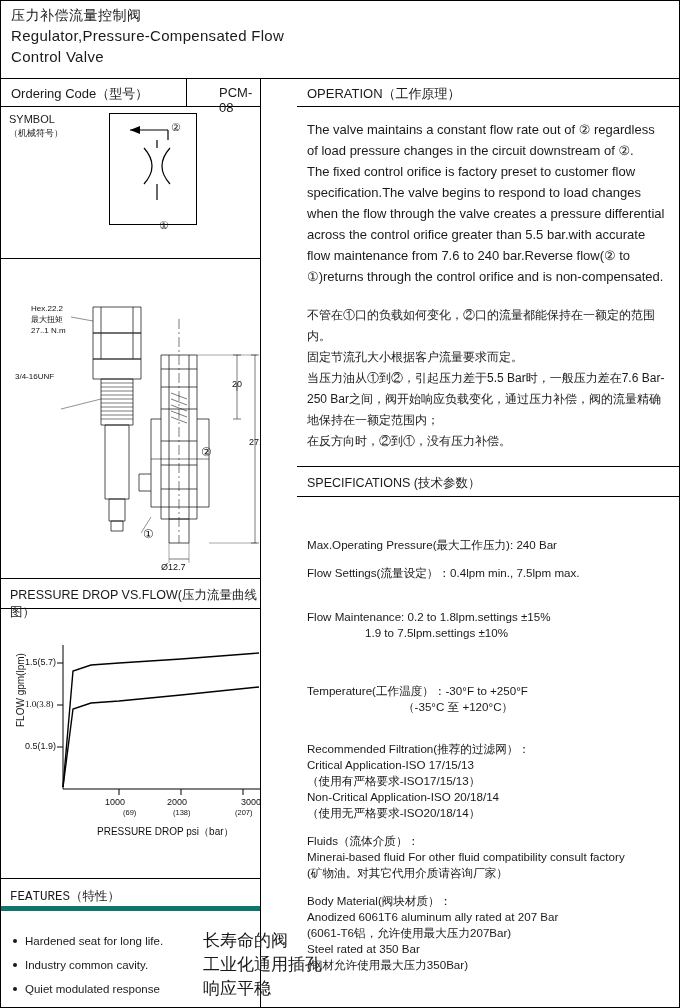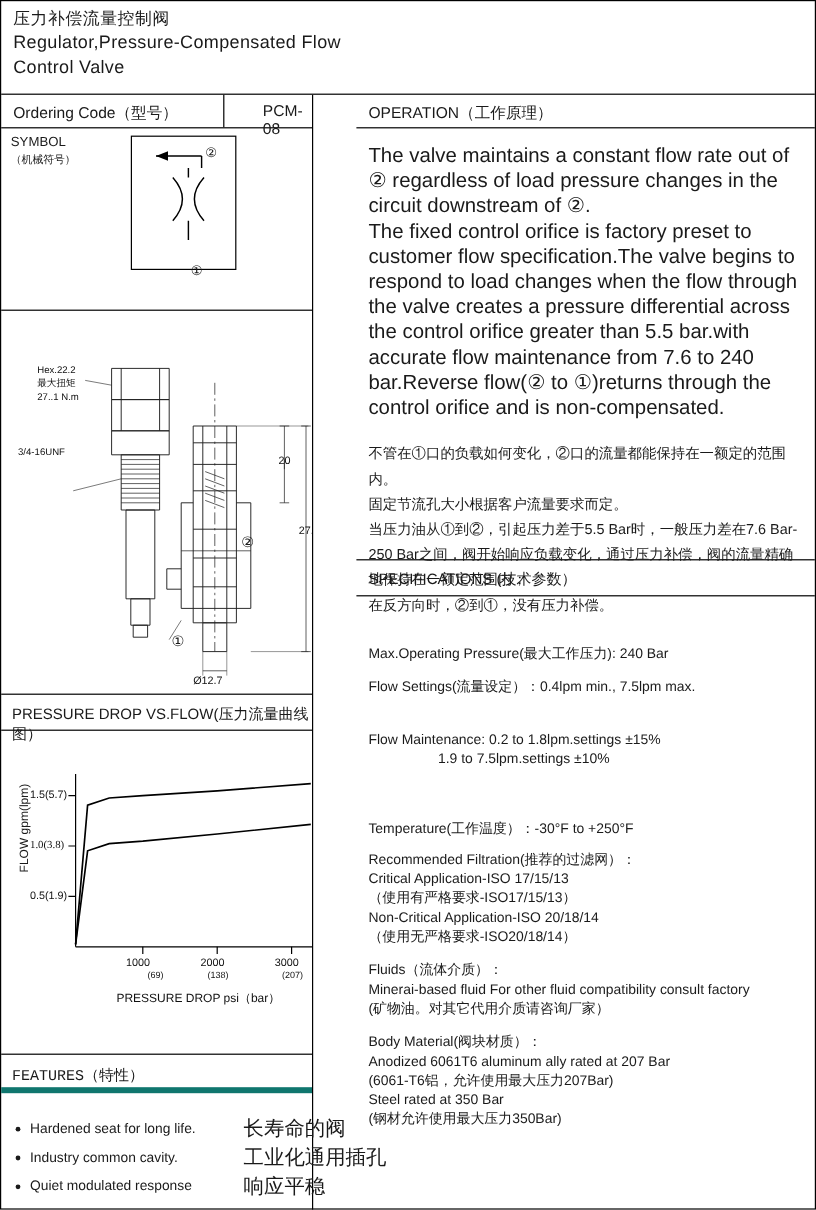"The valve maintains a constant" .op-en p { font-size: 17px -> 13px }
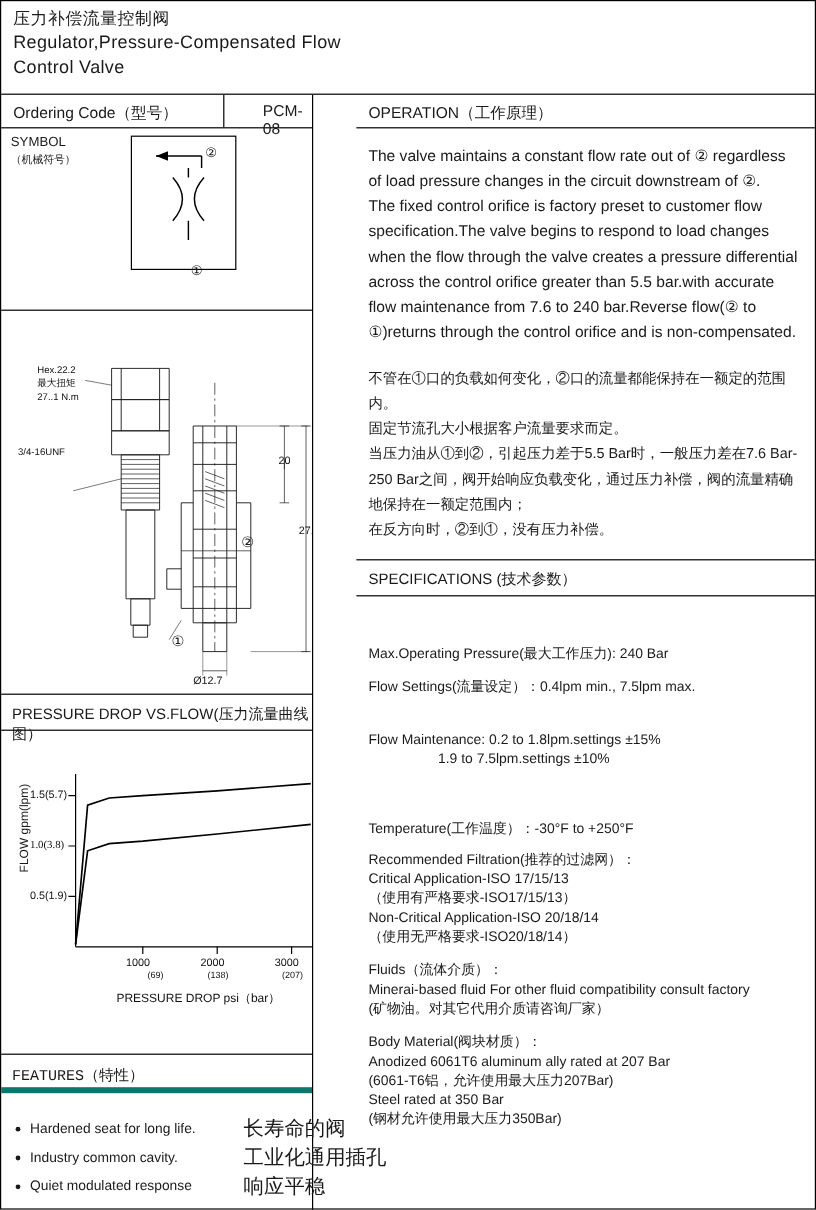"（-35°C 至 +120°C）" span.indent-line2 { html: none -> <span>（-35°C 至 +120°C）</span> }
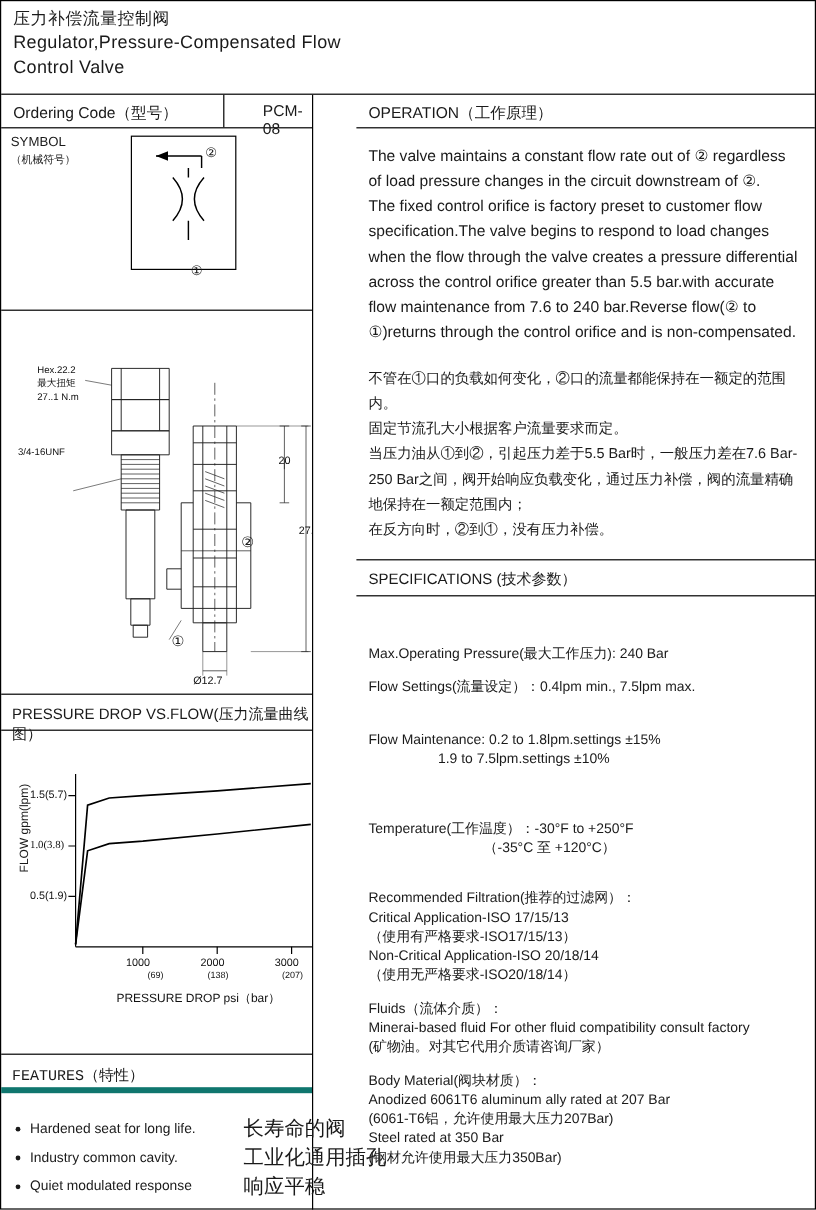"3000" div.chart-label { left: 228px -> 240px }
